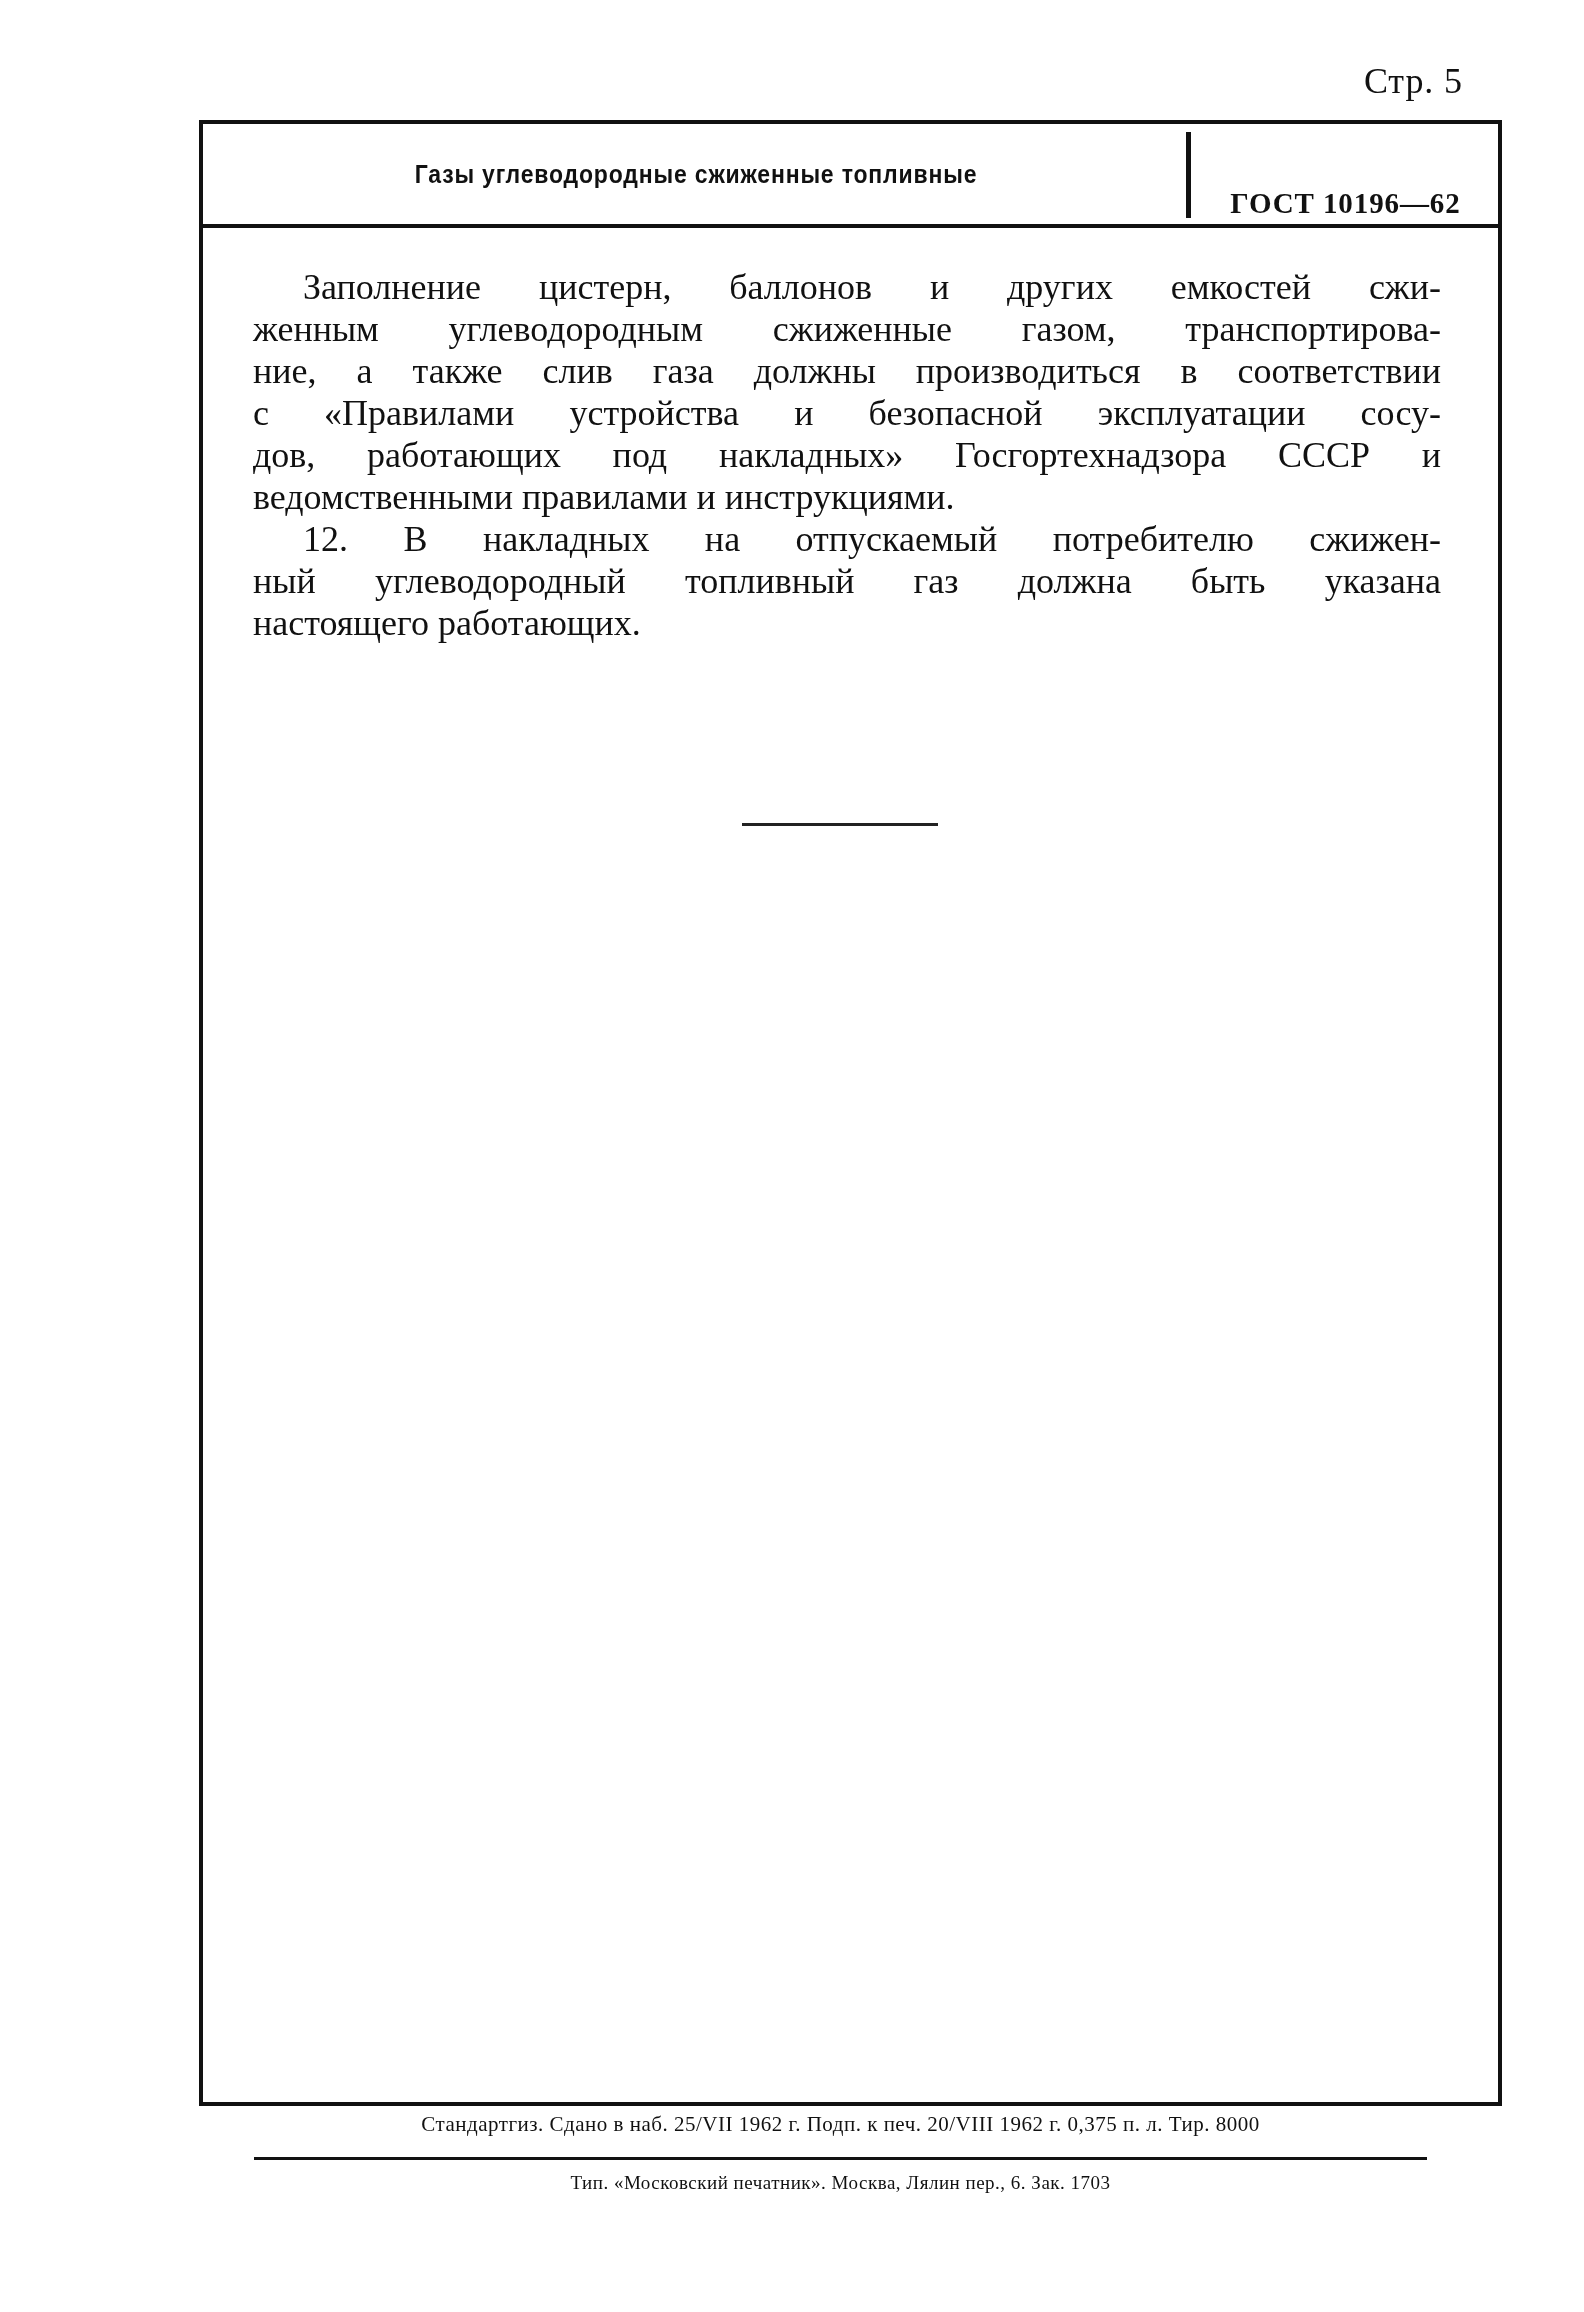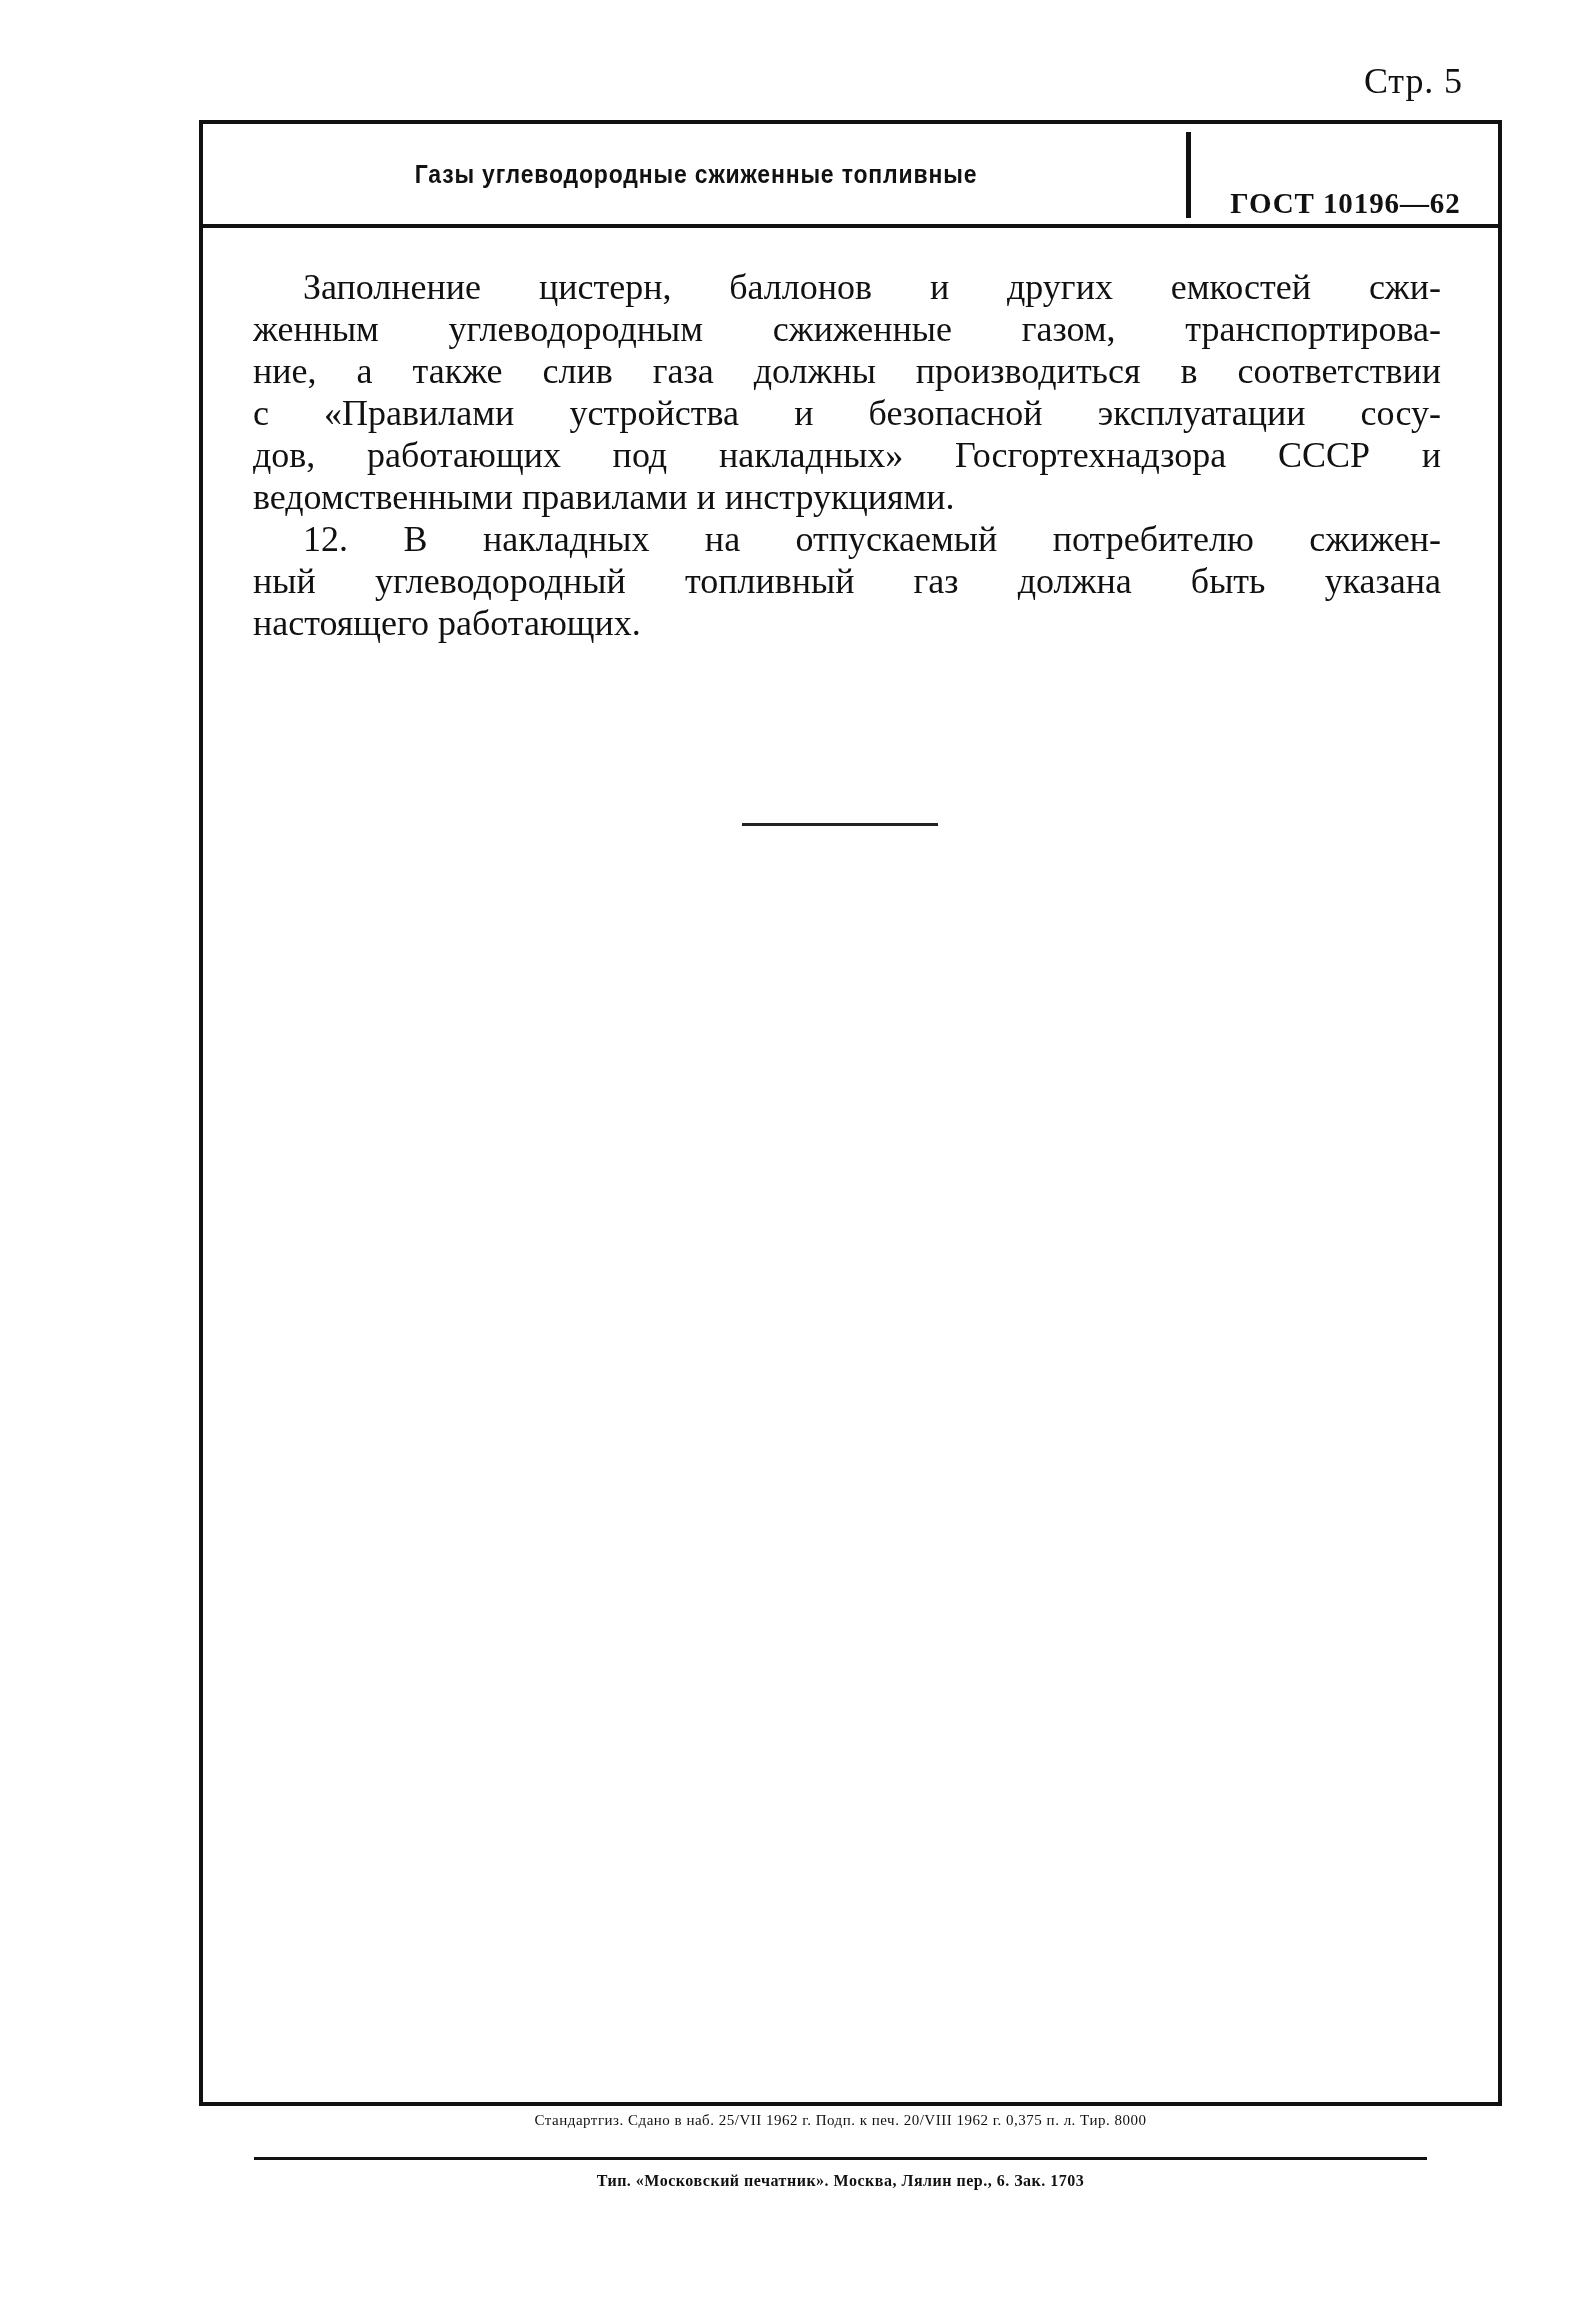"Стандартгиз. Сдано в наб. 25/VII" .imprint { font-size: 15px -> 21px }
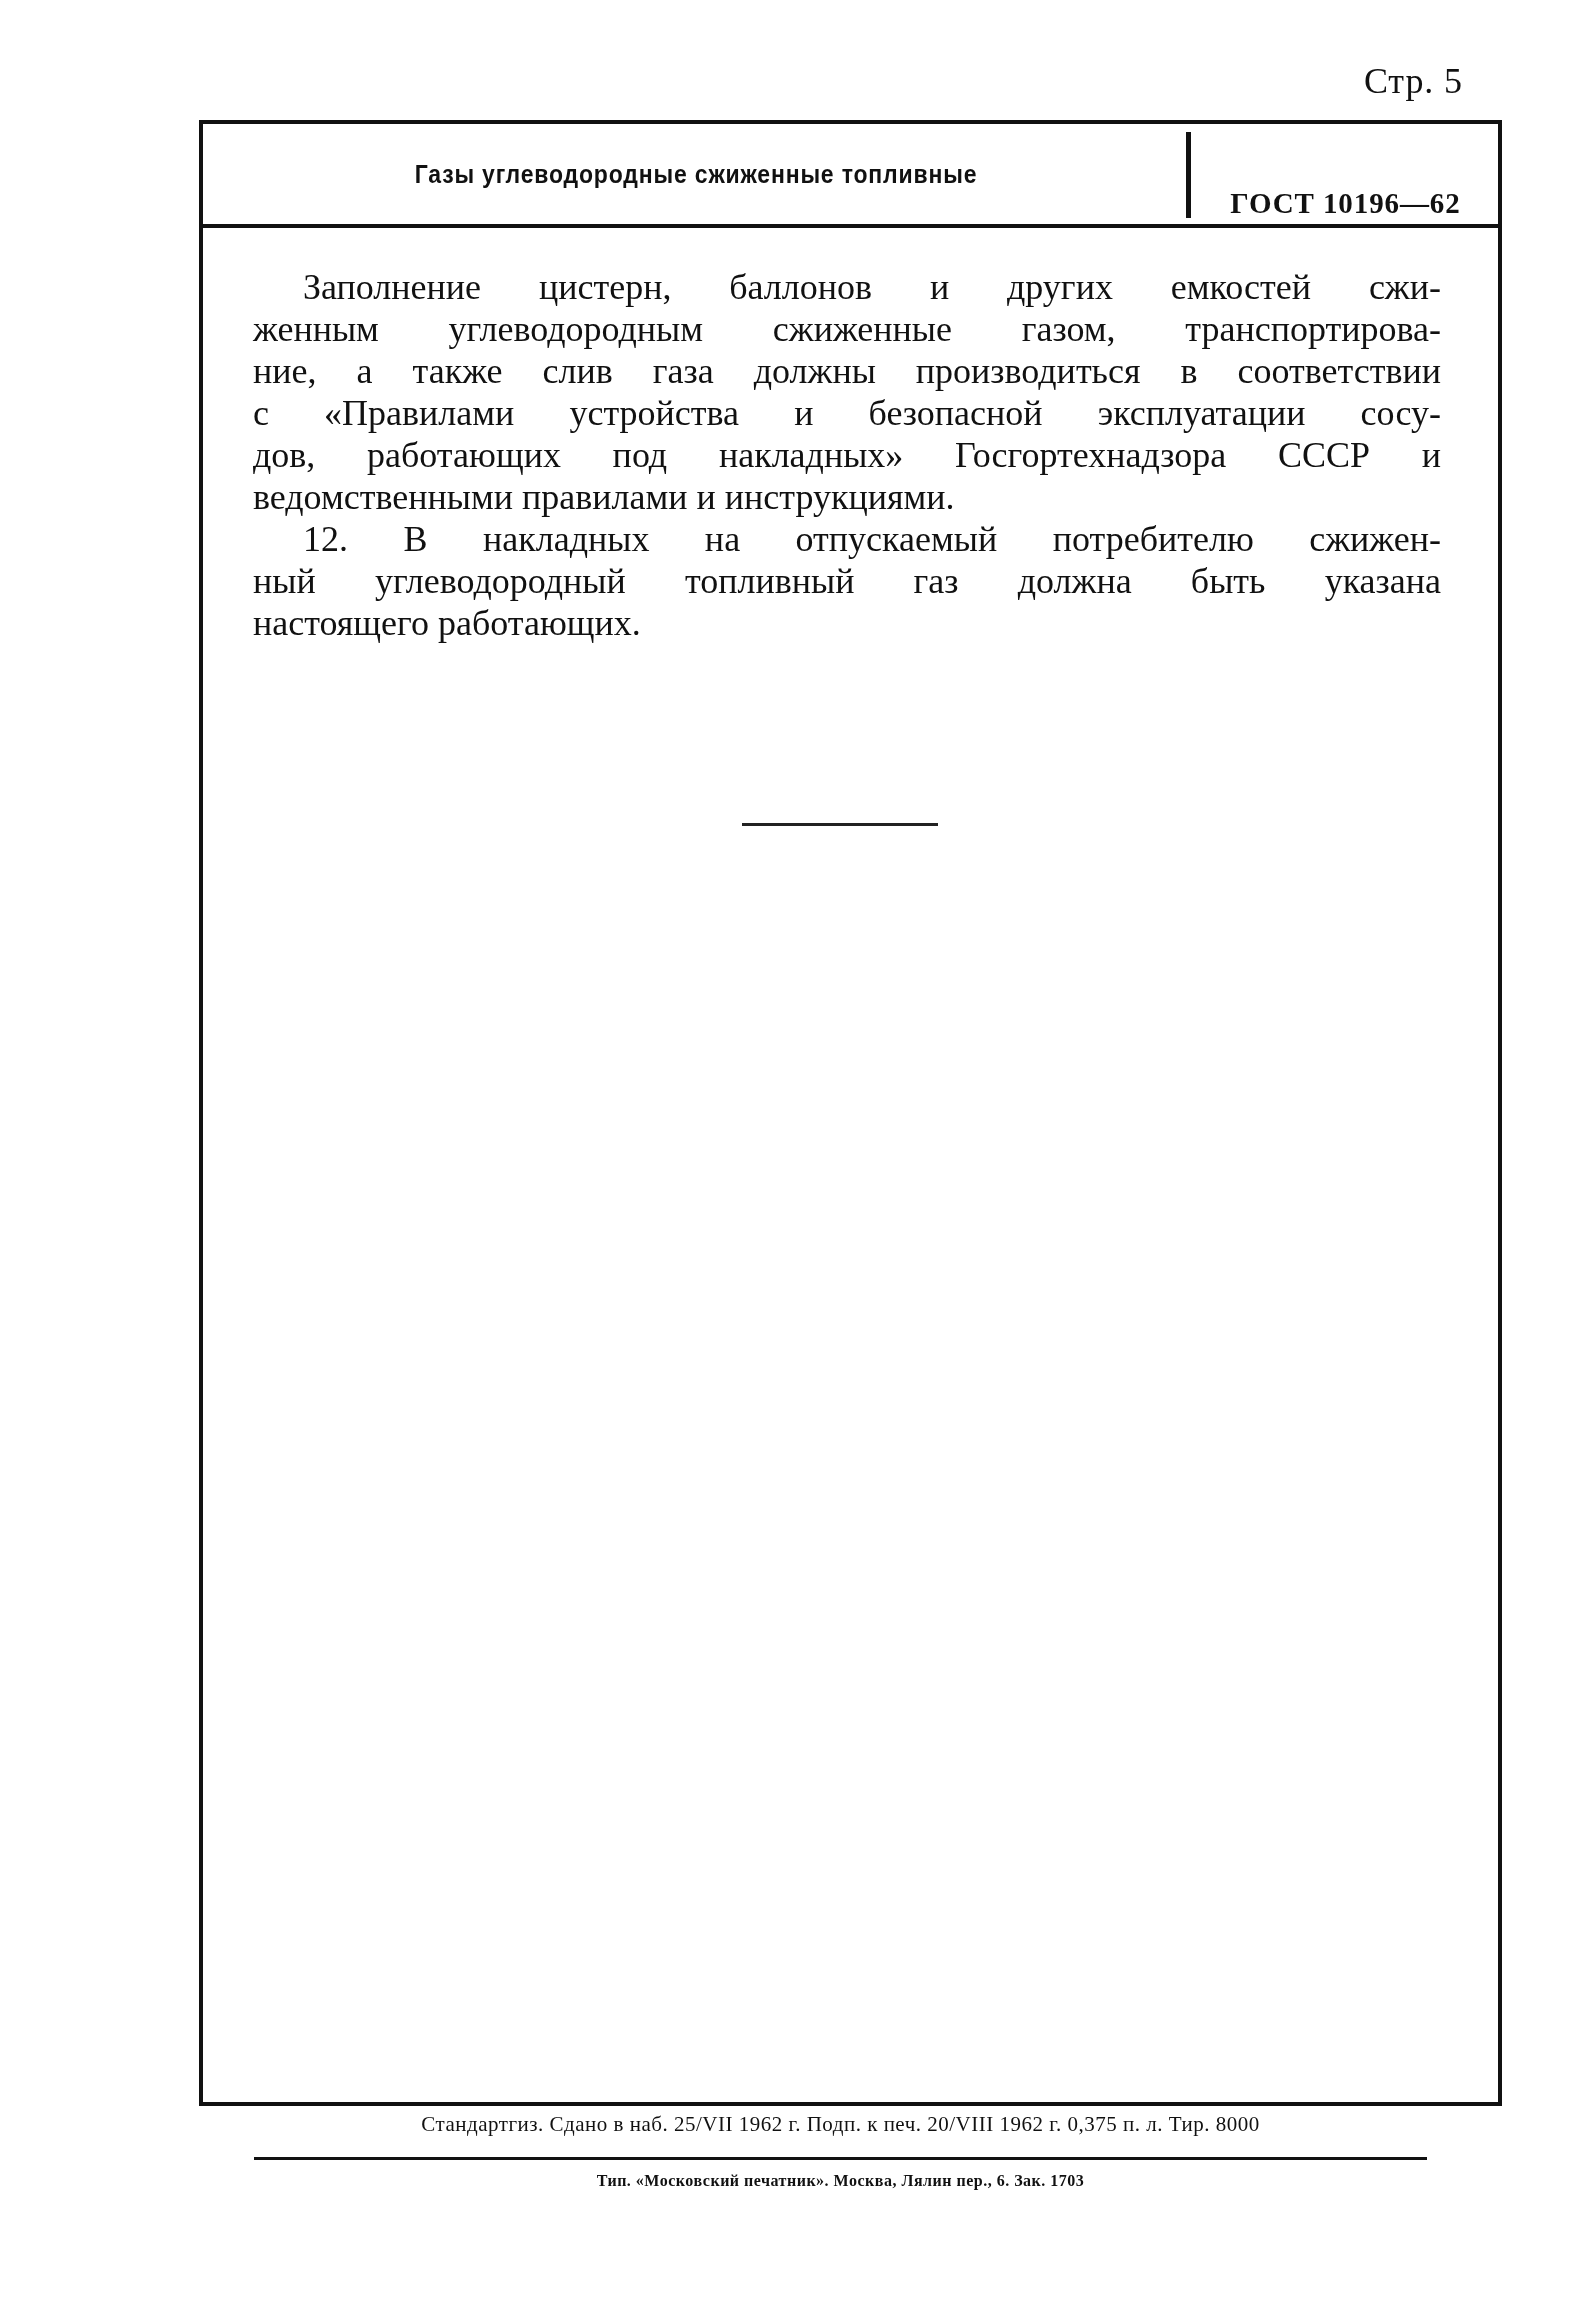"Тип. «Московский печатник». Москва," .printer { font-size: 16px -> 19px; font-weight: bold -> none }
